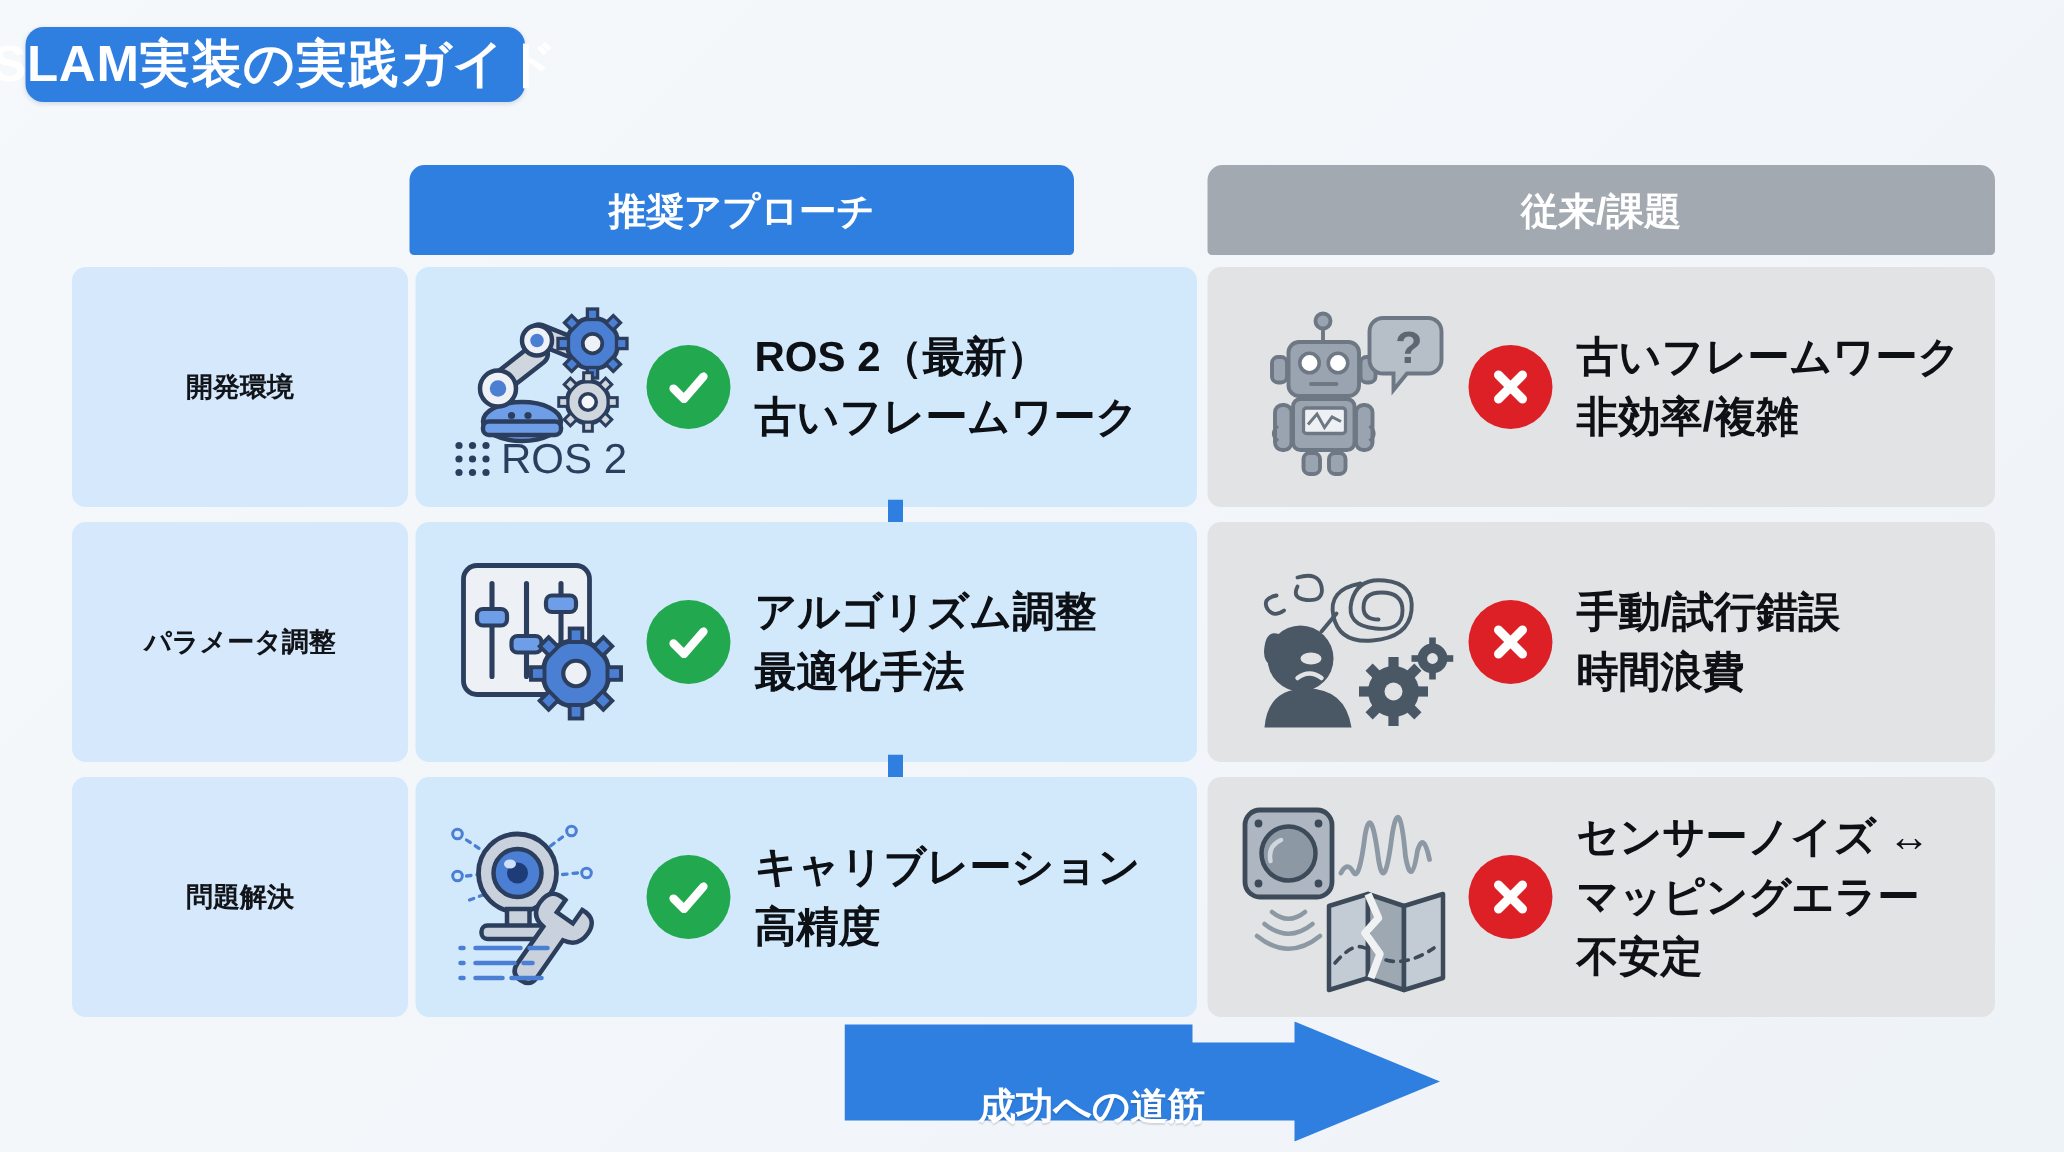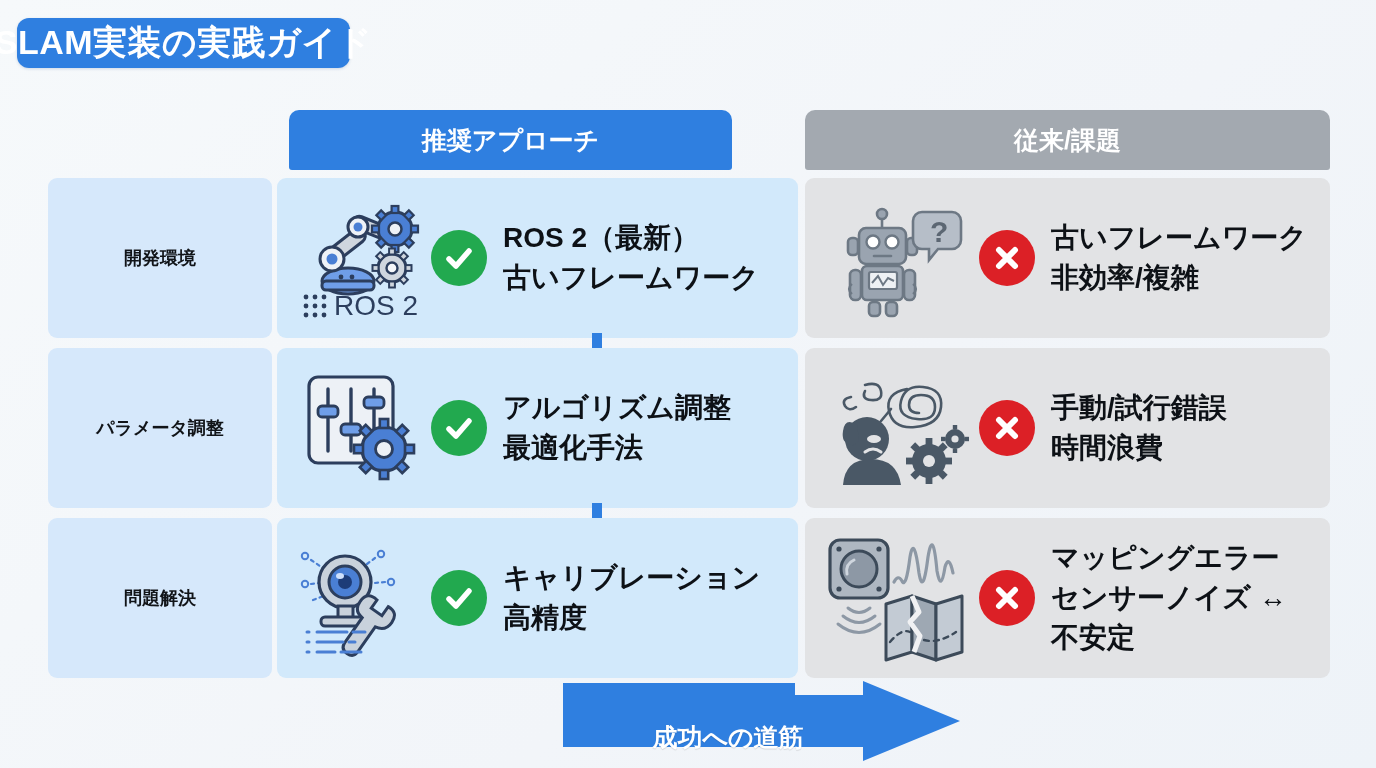"推奨アプローチ" #head-good { left: 289px -> 273px }
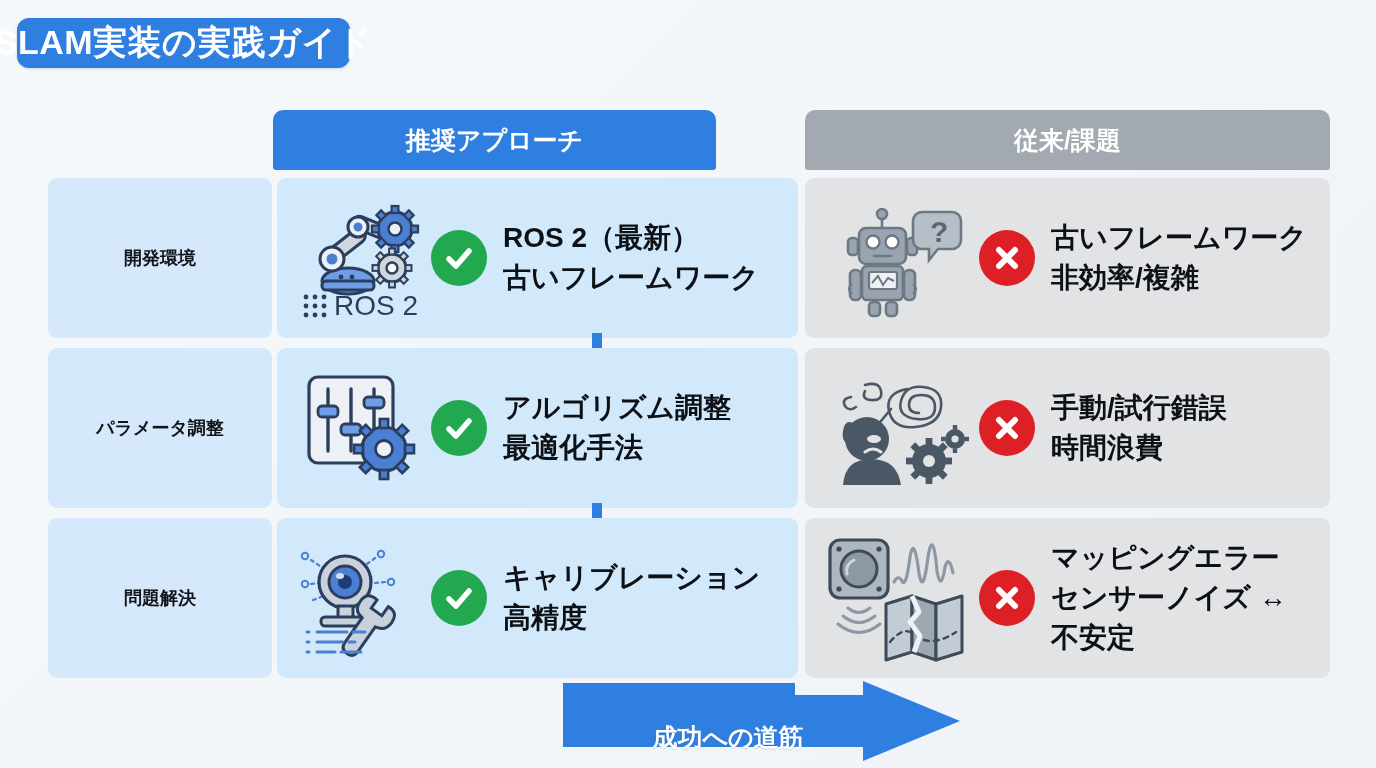"マッピングエラー" div { order: before "センサーノイズ ↔" -> after "センサーノイズ ↔" }
